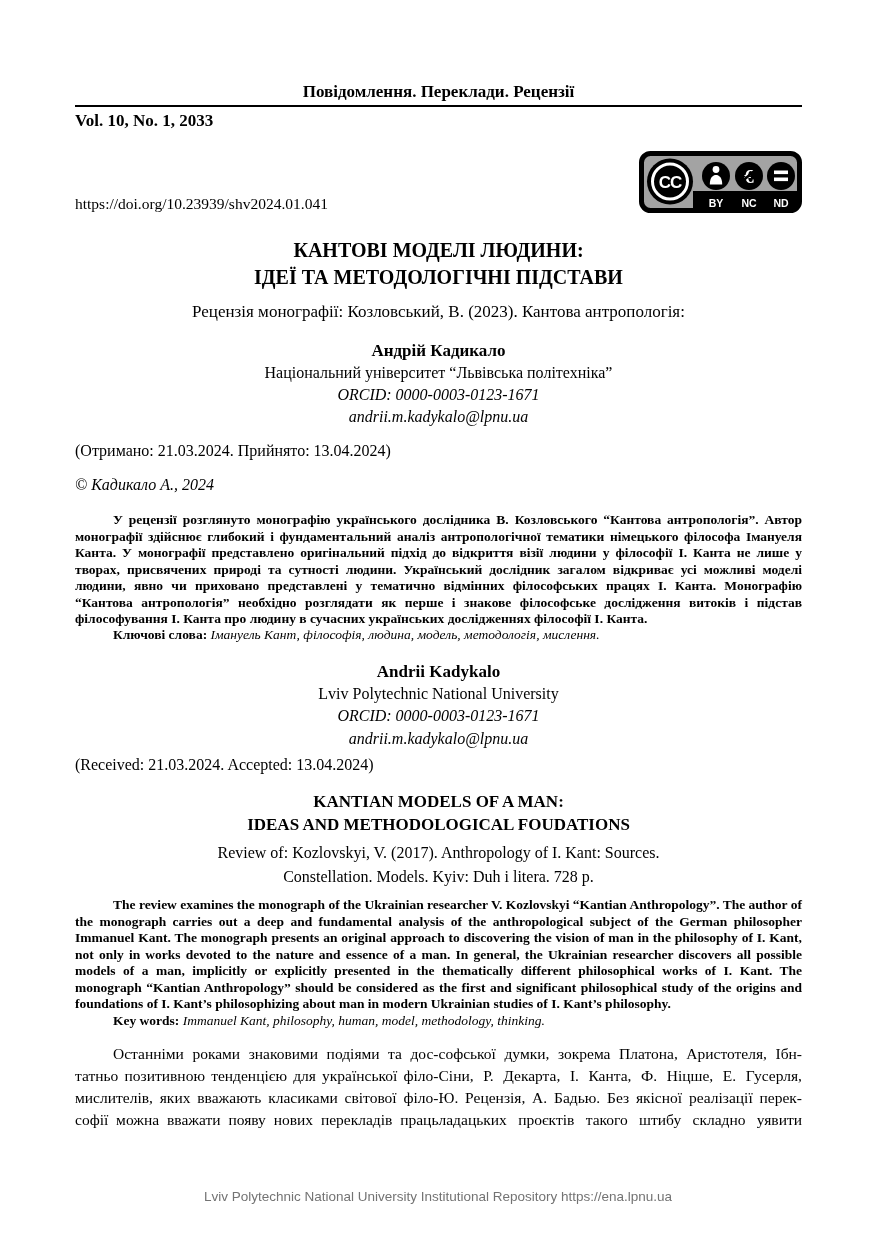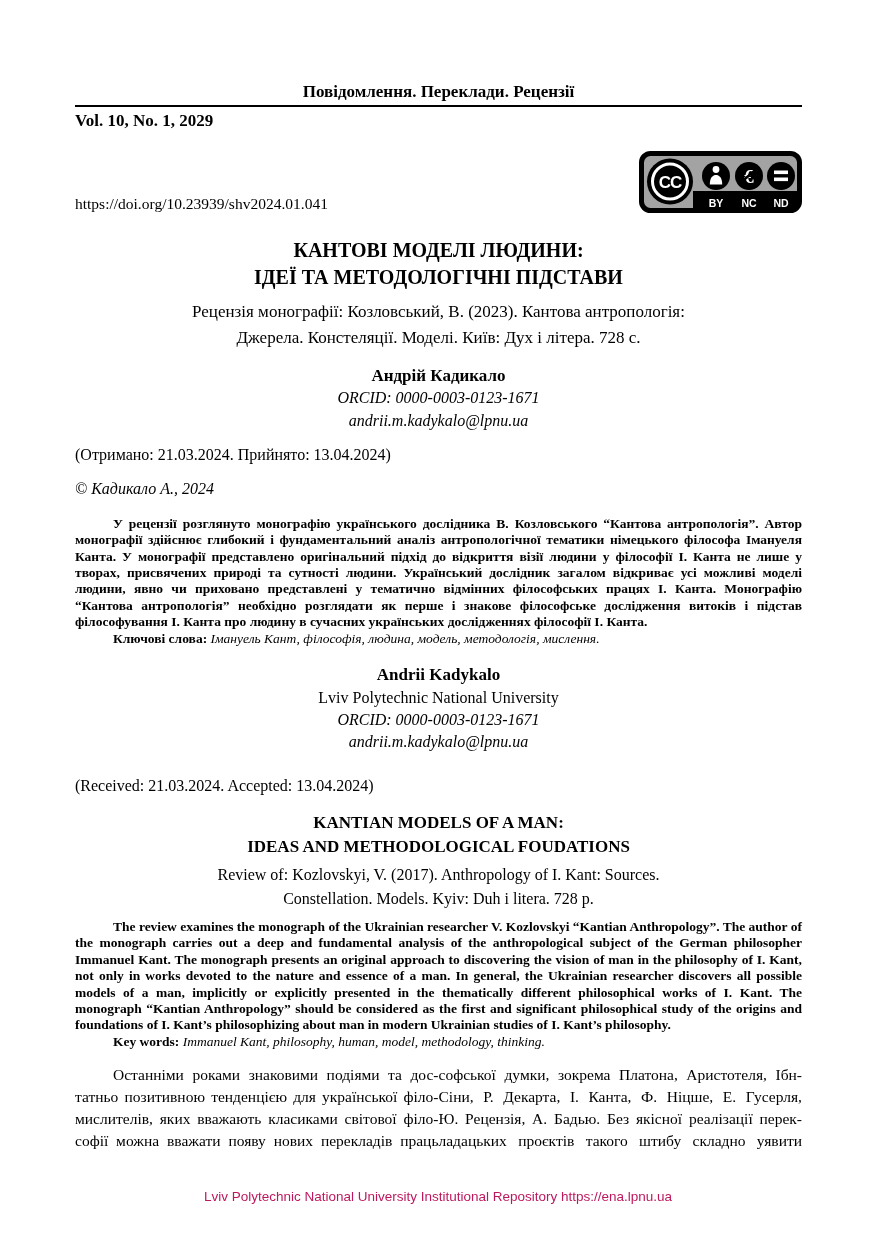"Vol. 10, No. 1, 2029" div.volume { text: 2029 -> 2033 }
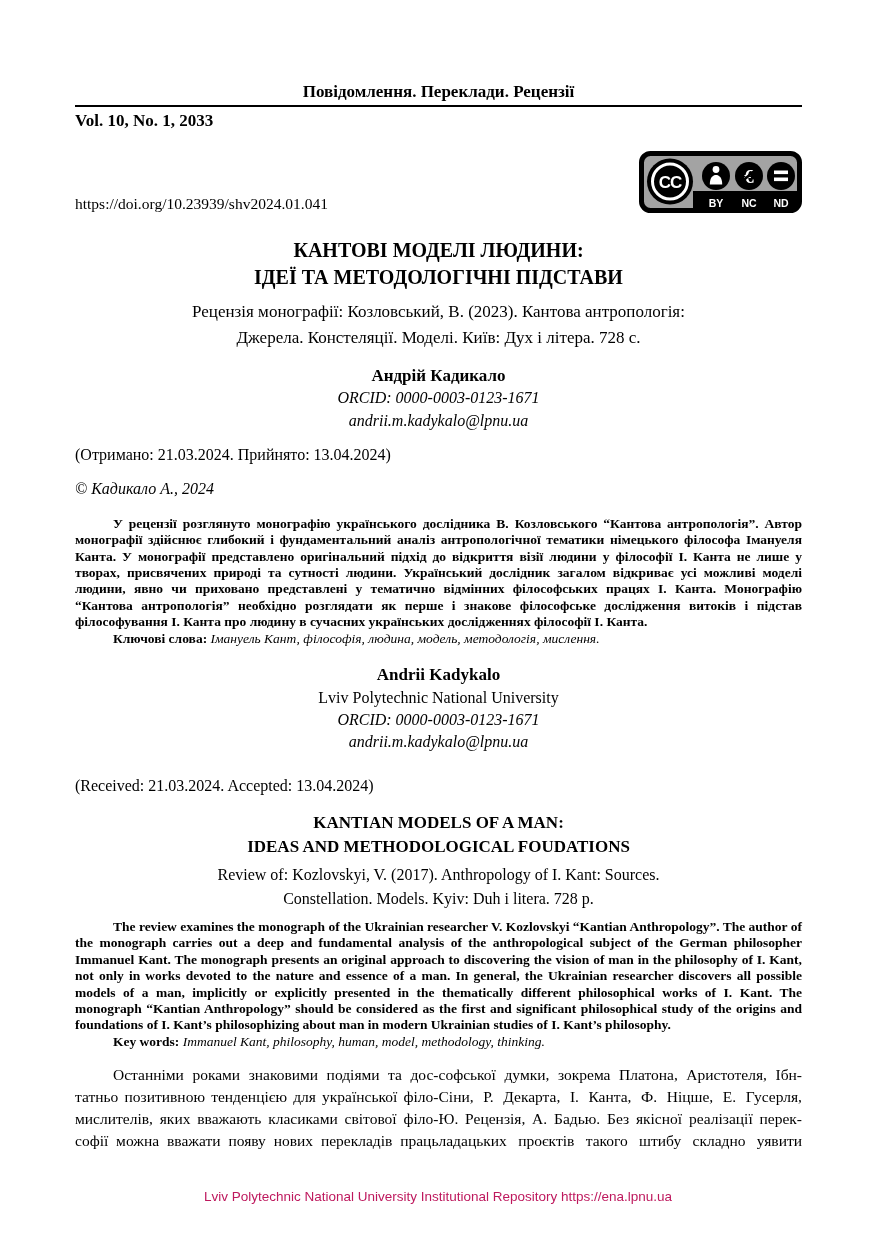"Джерела. Констеляції. Моделі. Київ: Дух" div { html: <div>Джерела. Констеляції. Моделі. Київ: Дух і літера. 728 с.</div> -> none }
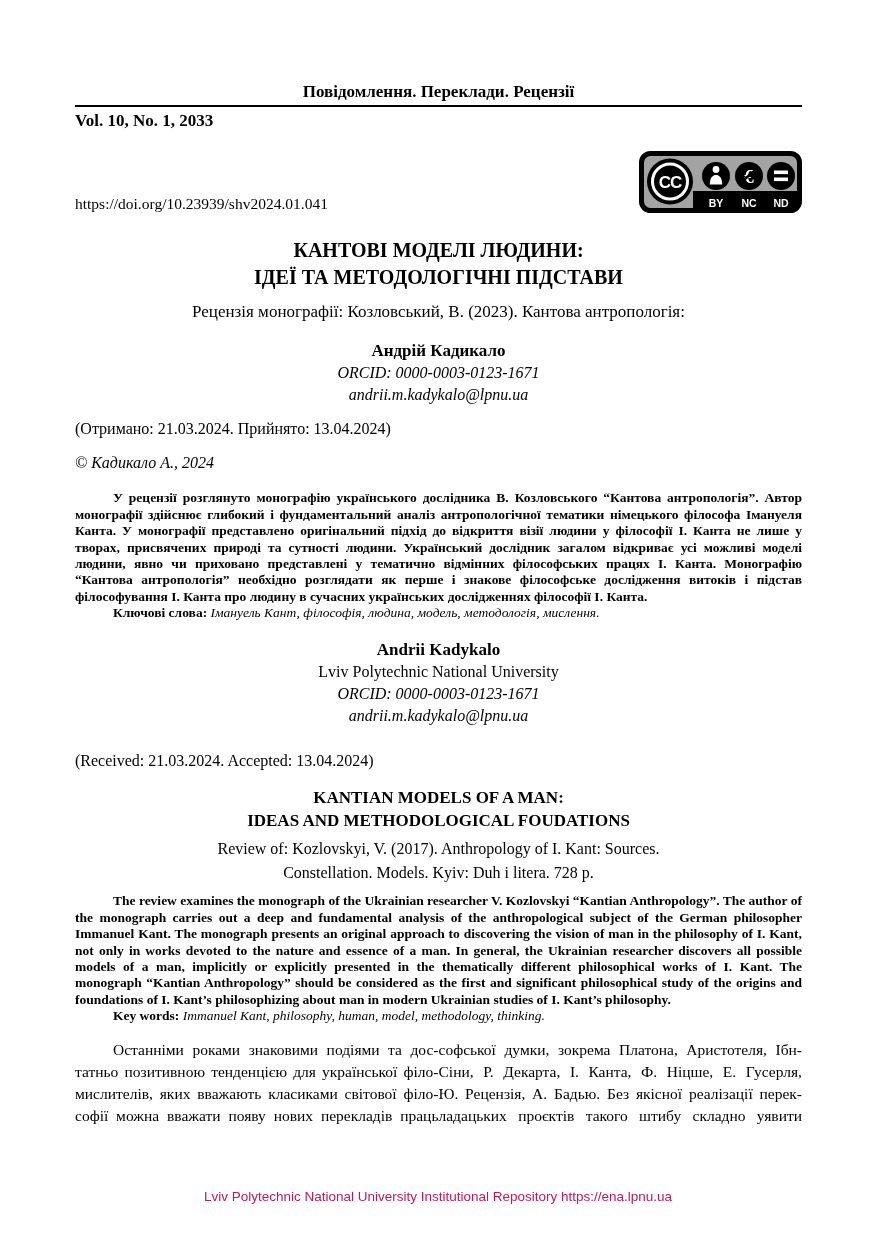"Національний університет “Львівська" div { html: none -> <div>Національний університет “Львівська політехніка”</div> }
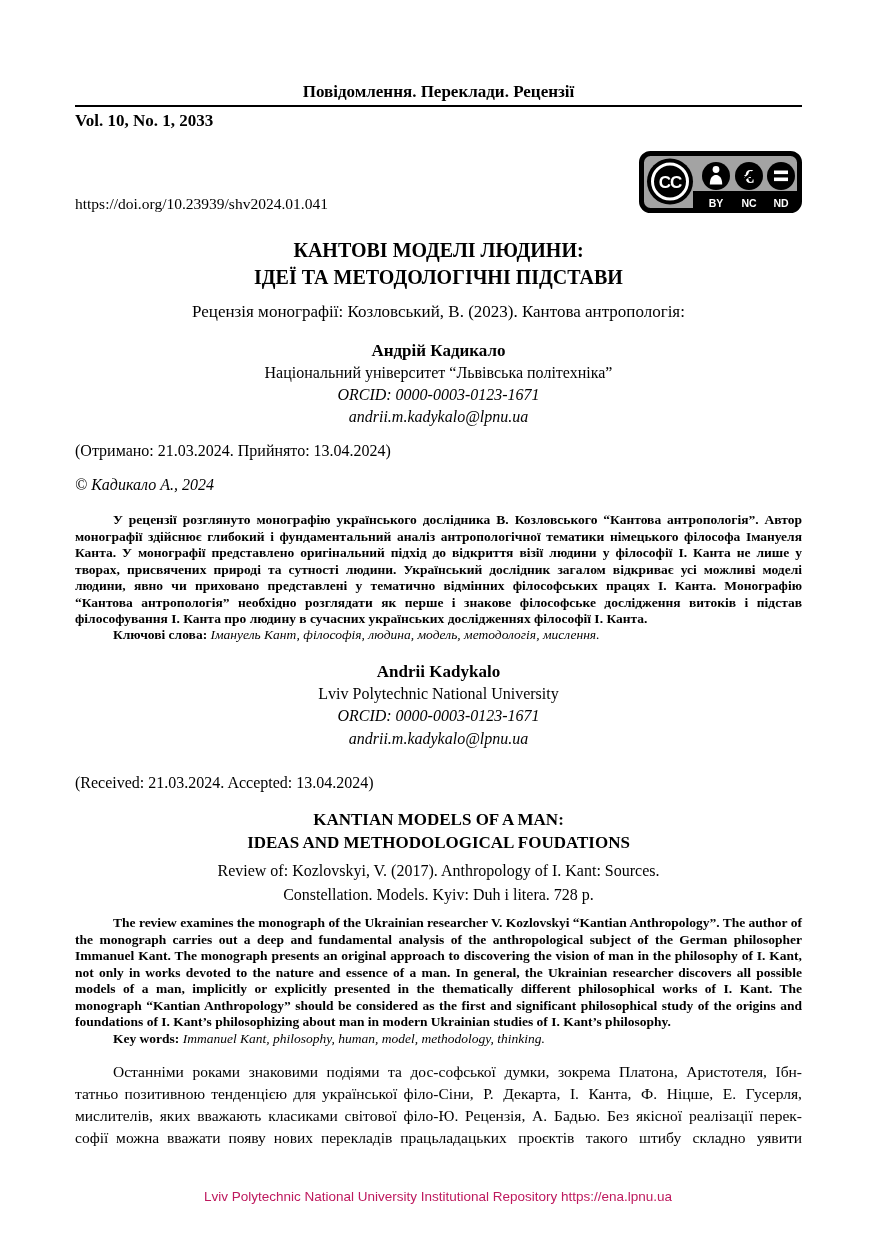"(Received: 21.03.2024. Accepted:" .en-received { margin-top: 24px -> 6px }
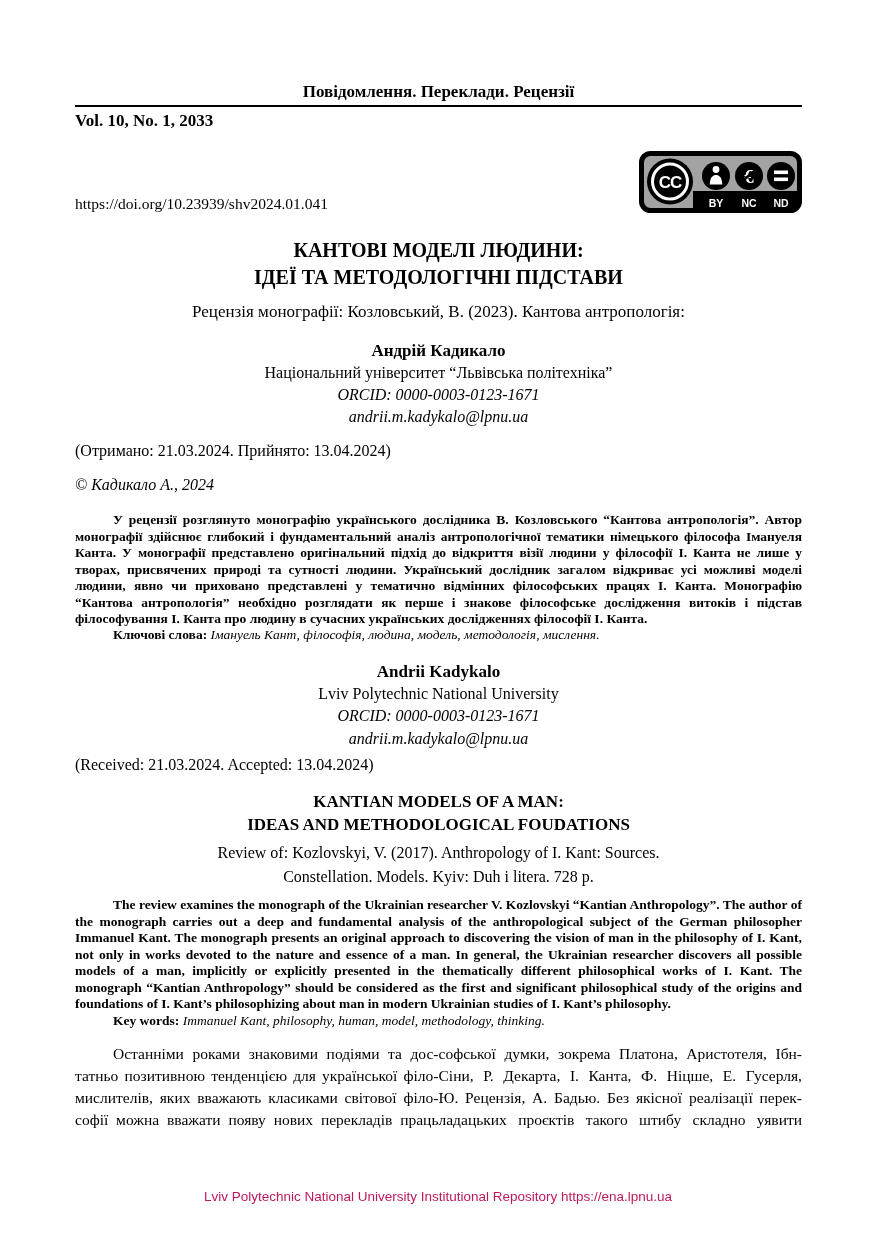"Lviv Polytechnic National University Institutional" .page-footer { color: #be185d -> #737373 }
